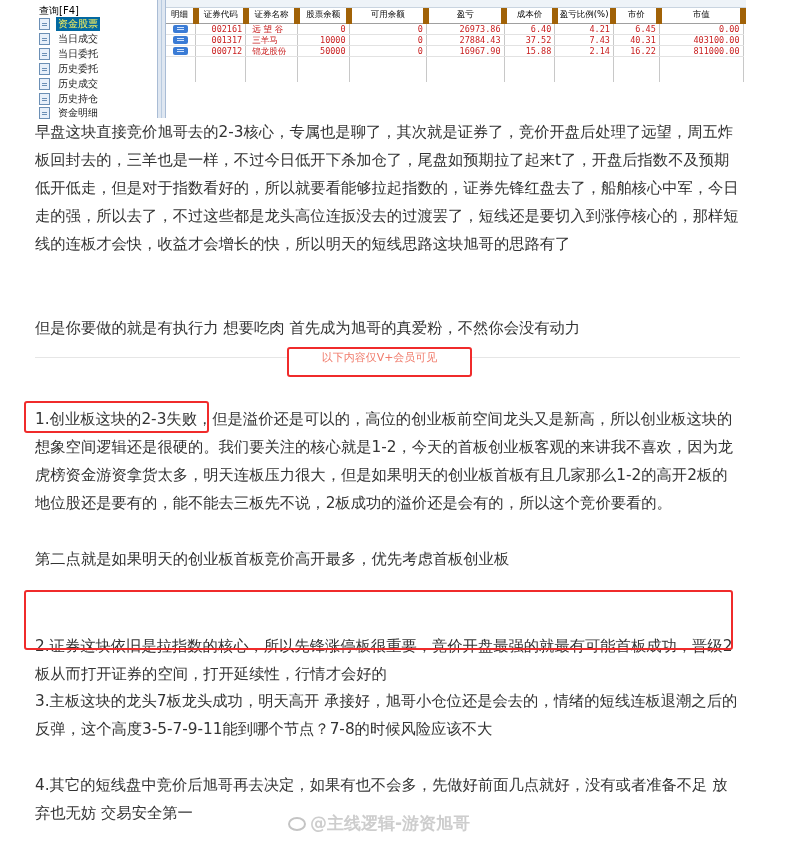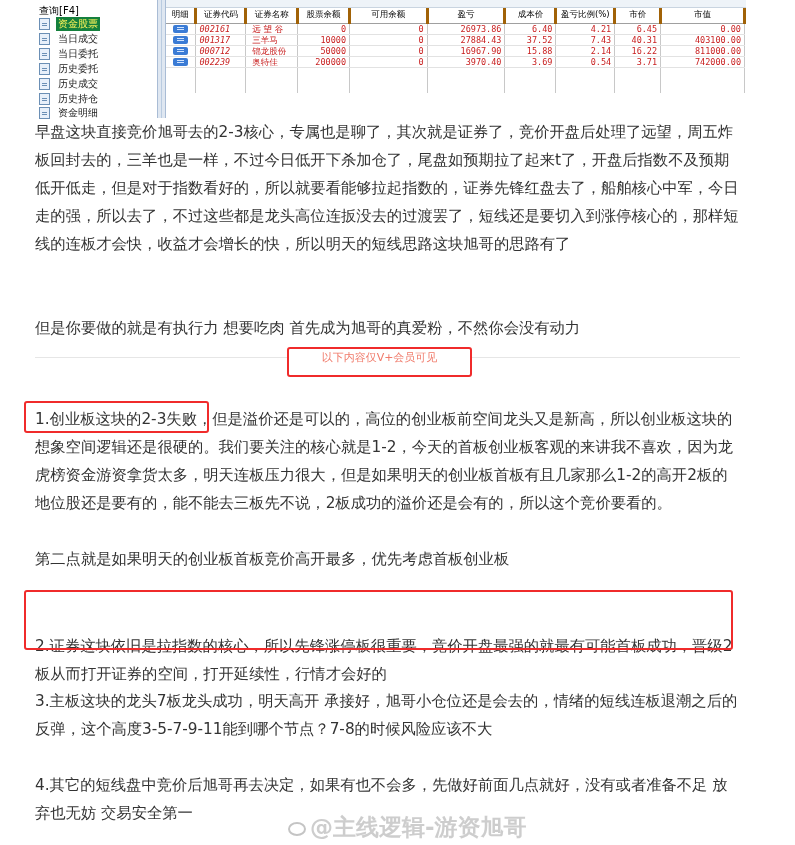"明细" table.hold th { border-right: 3px solid #a16207 -> 6px solid #a16207 }
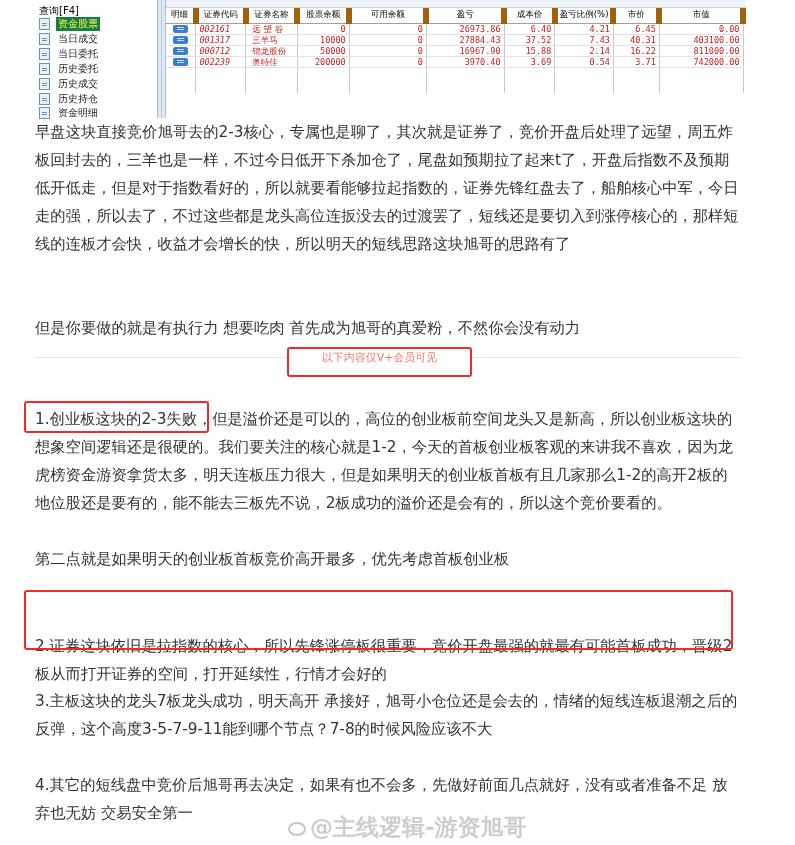"资金股票" .tree-item.sel .lbl { background: #15803d -> #0369a1 }
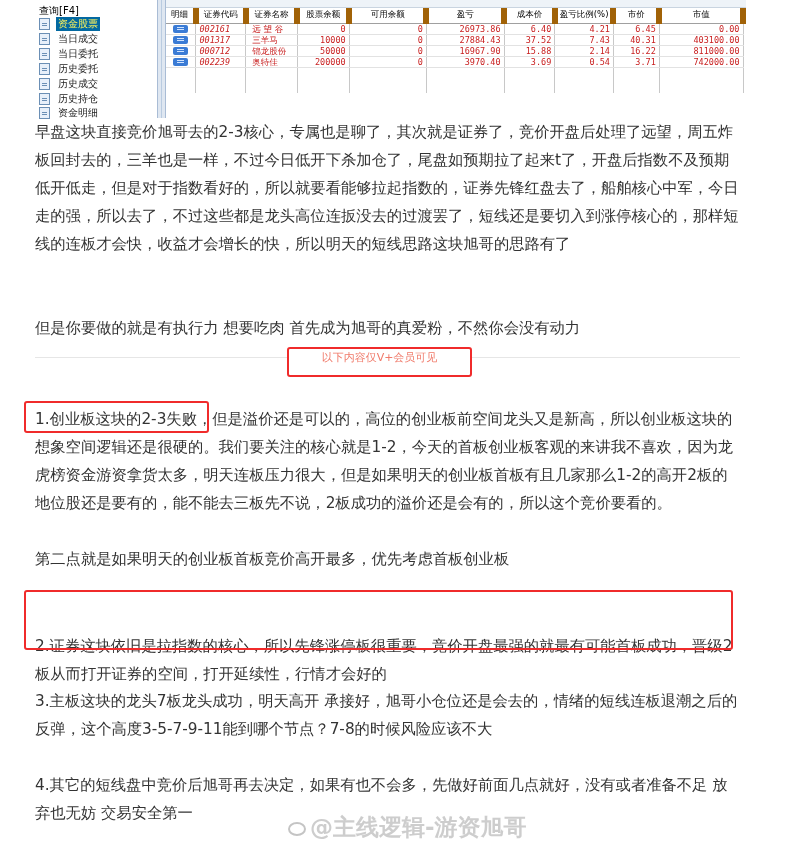"002161" table.hold td.l { font-style: italic -> none; text-align: left -> right }
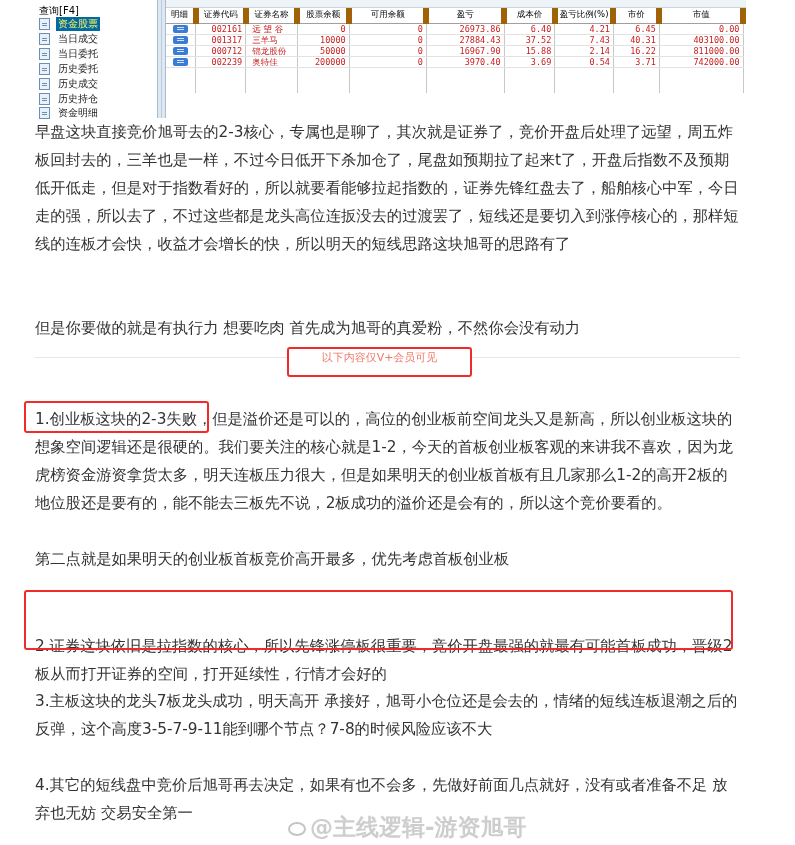"002239" tr { html: <tr> <td><span></span></td> <td>002239</td> <td>奥特佳</td> <td>200000</td> <td>0</td> <td>3970.40</td> <td>3.69</td> <td>0.54</td> <td>3.71</td> <td>742000.00</td> </tr> -> none }
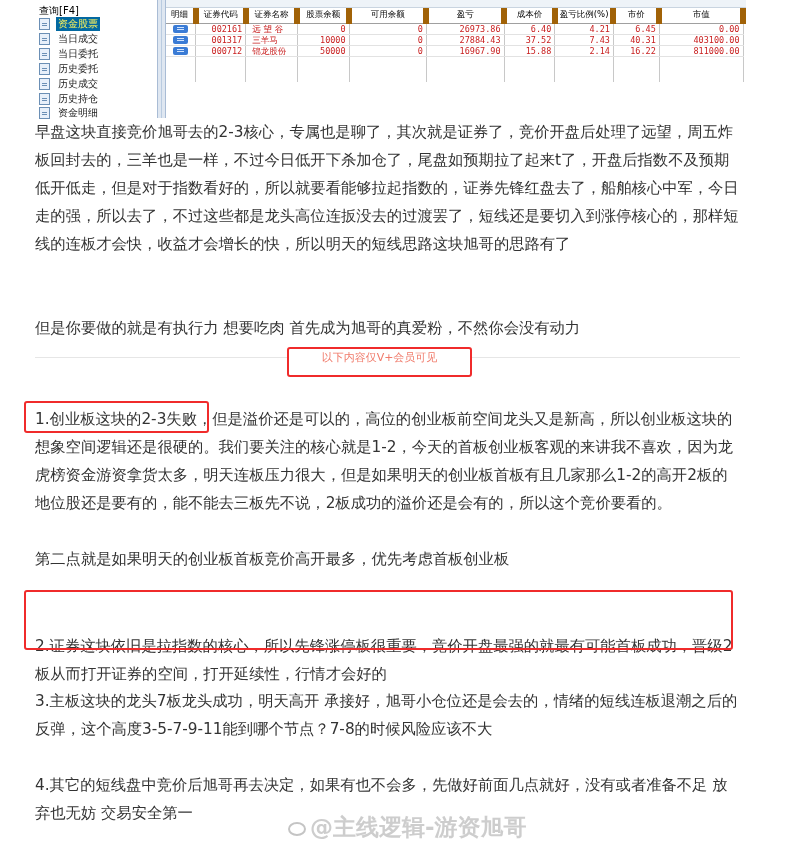"@主线逻辑-游资旭哥" div.watermark { font-size: 23px -> 17px }
